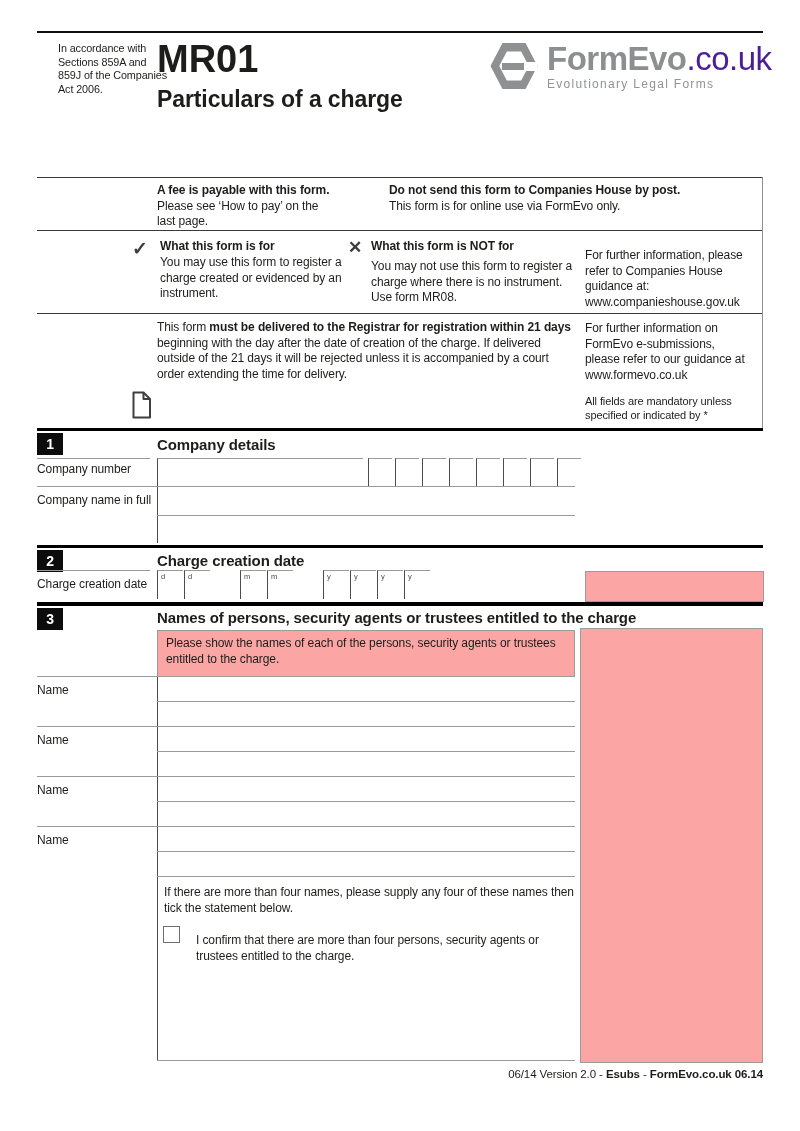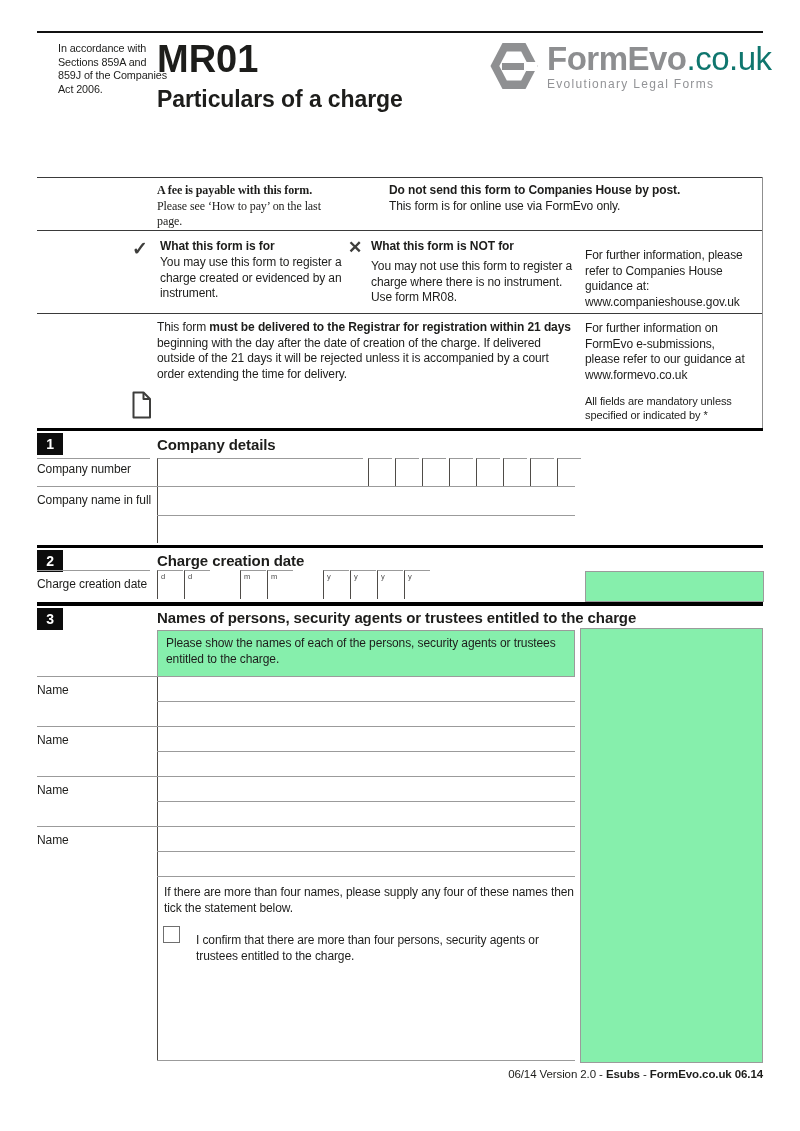".co.uk" .logosuffix { color: #0f766e -> #4c1d95 }
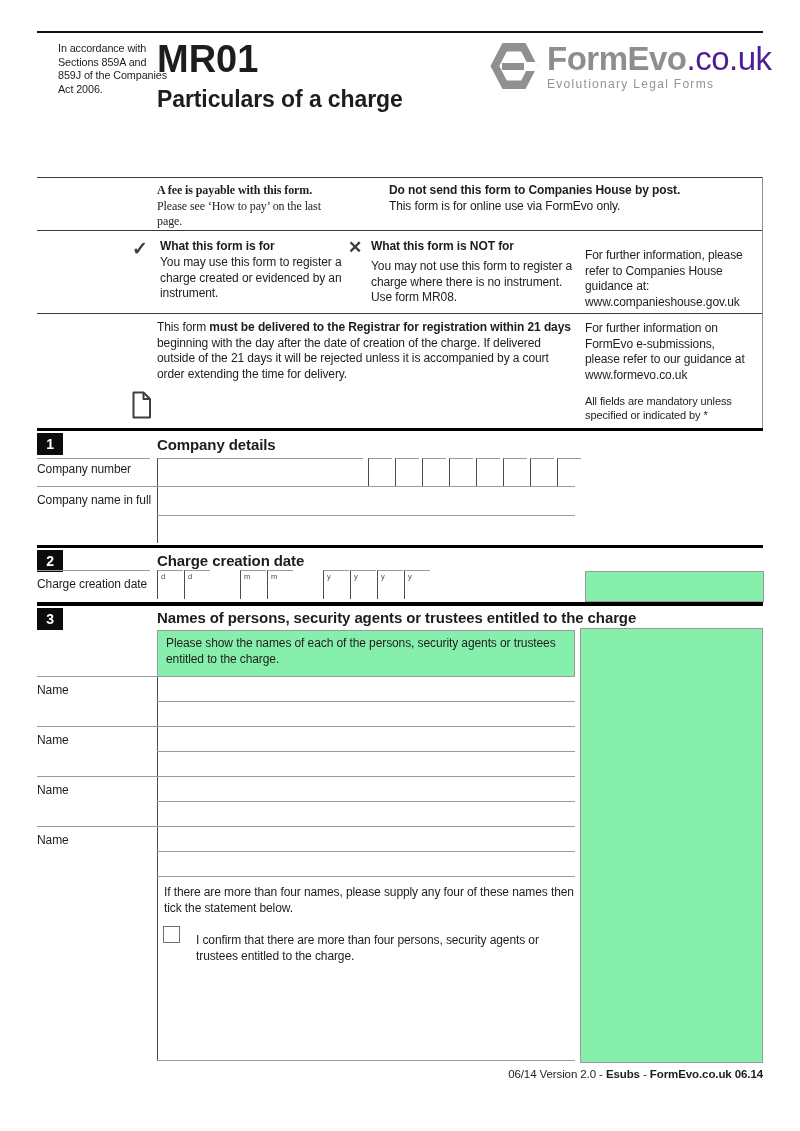"A fee is payable with" div.txt { font-family: Liberation Serif, serif -> none }
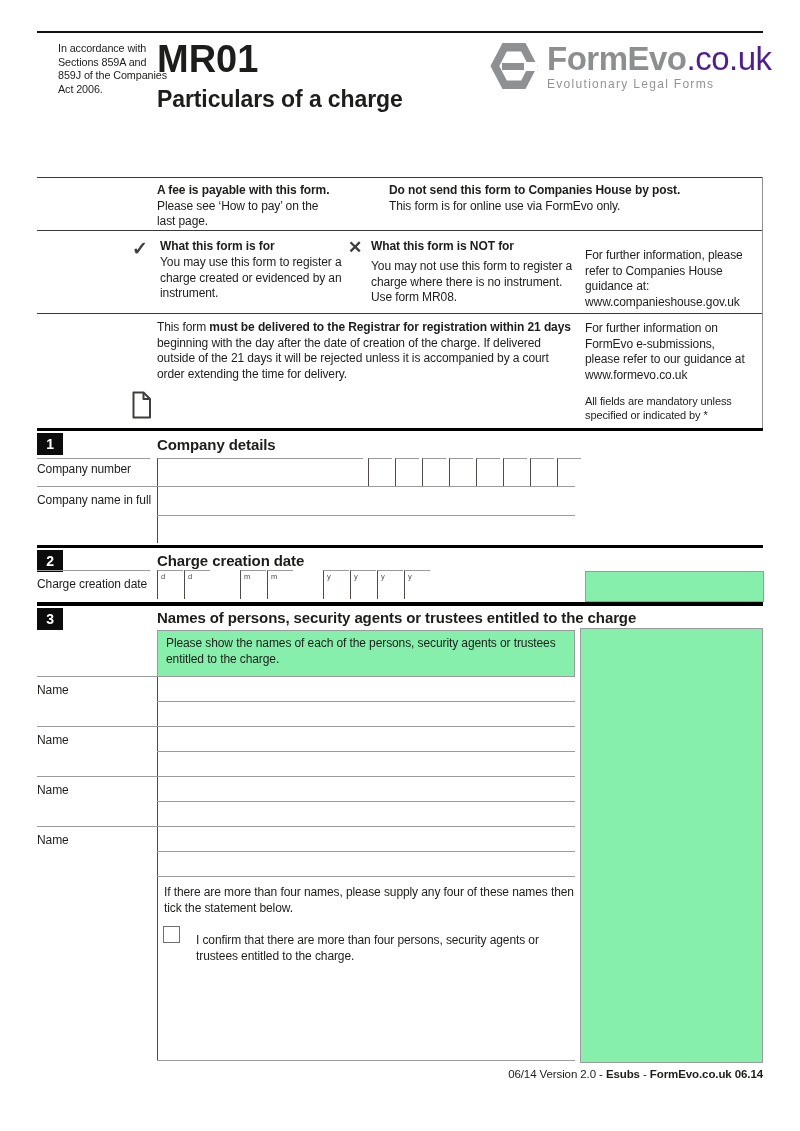"Please show the names of" .gbox { background: #86efac -> #fca5a5 }
